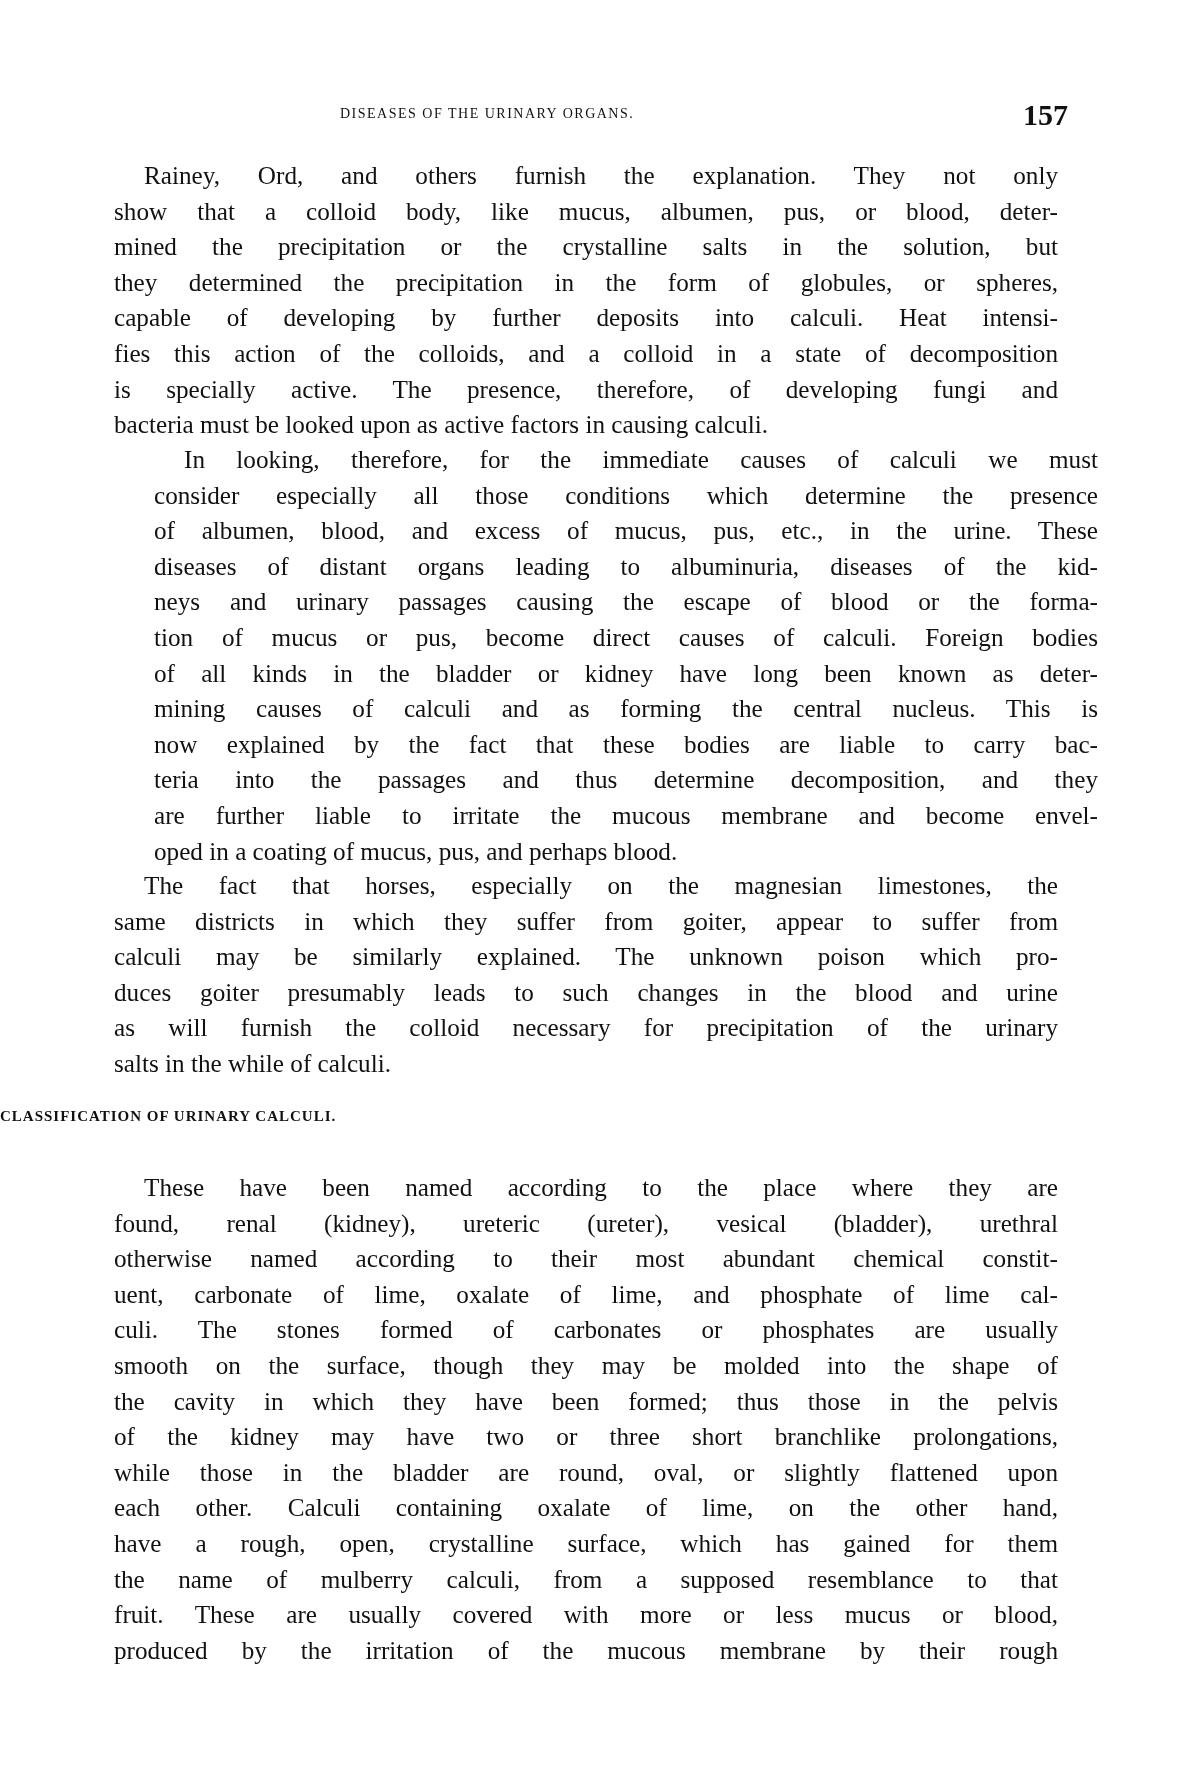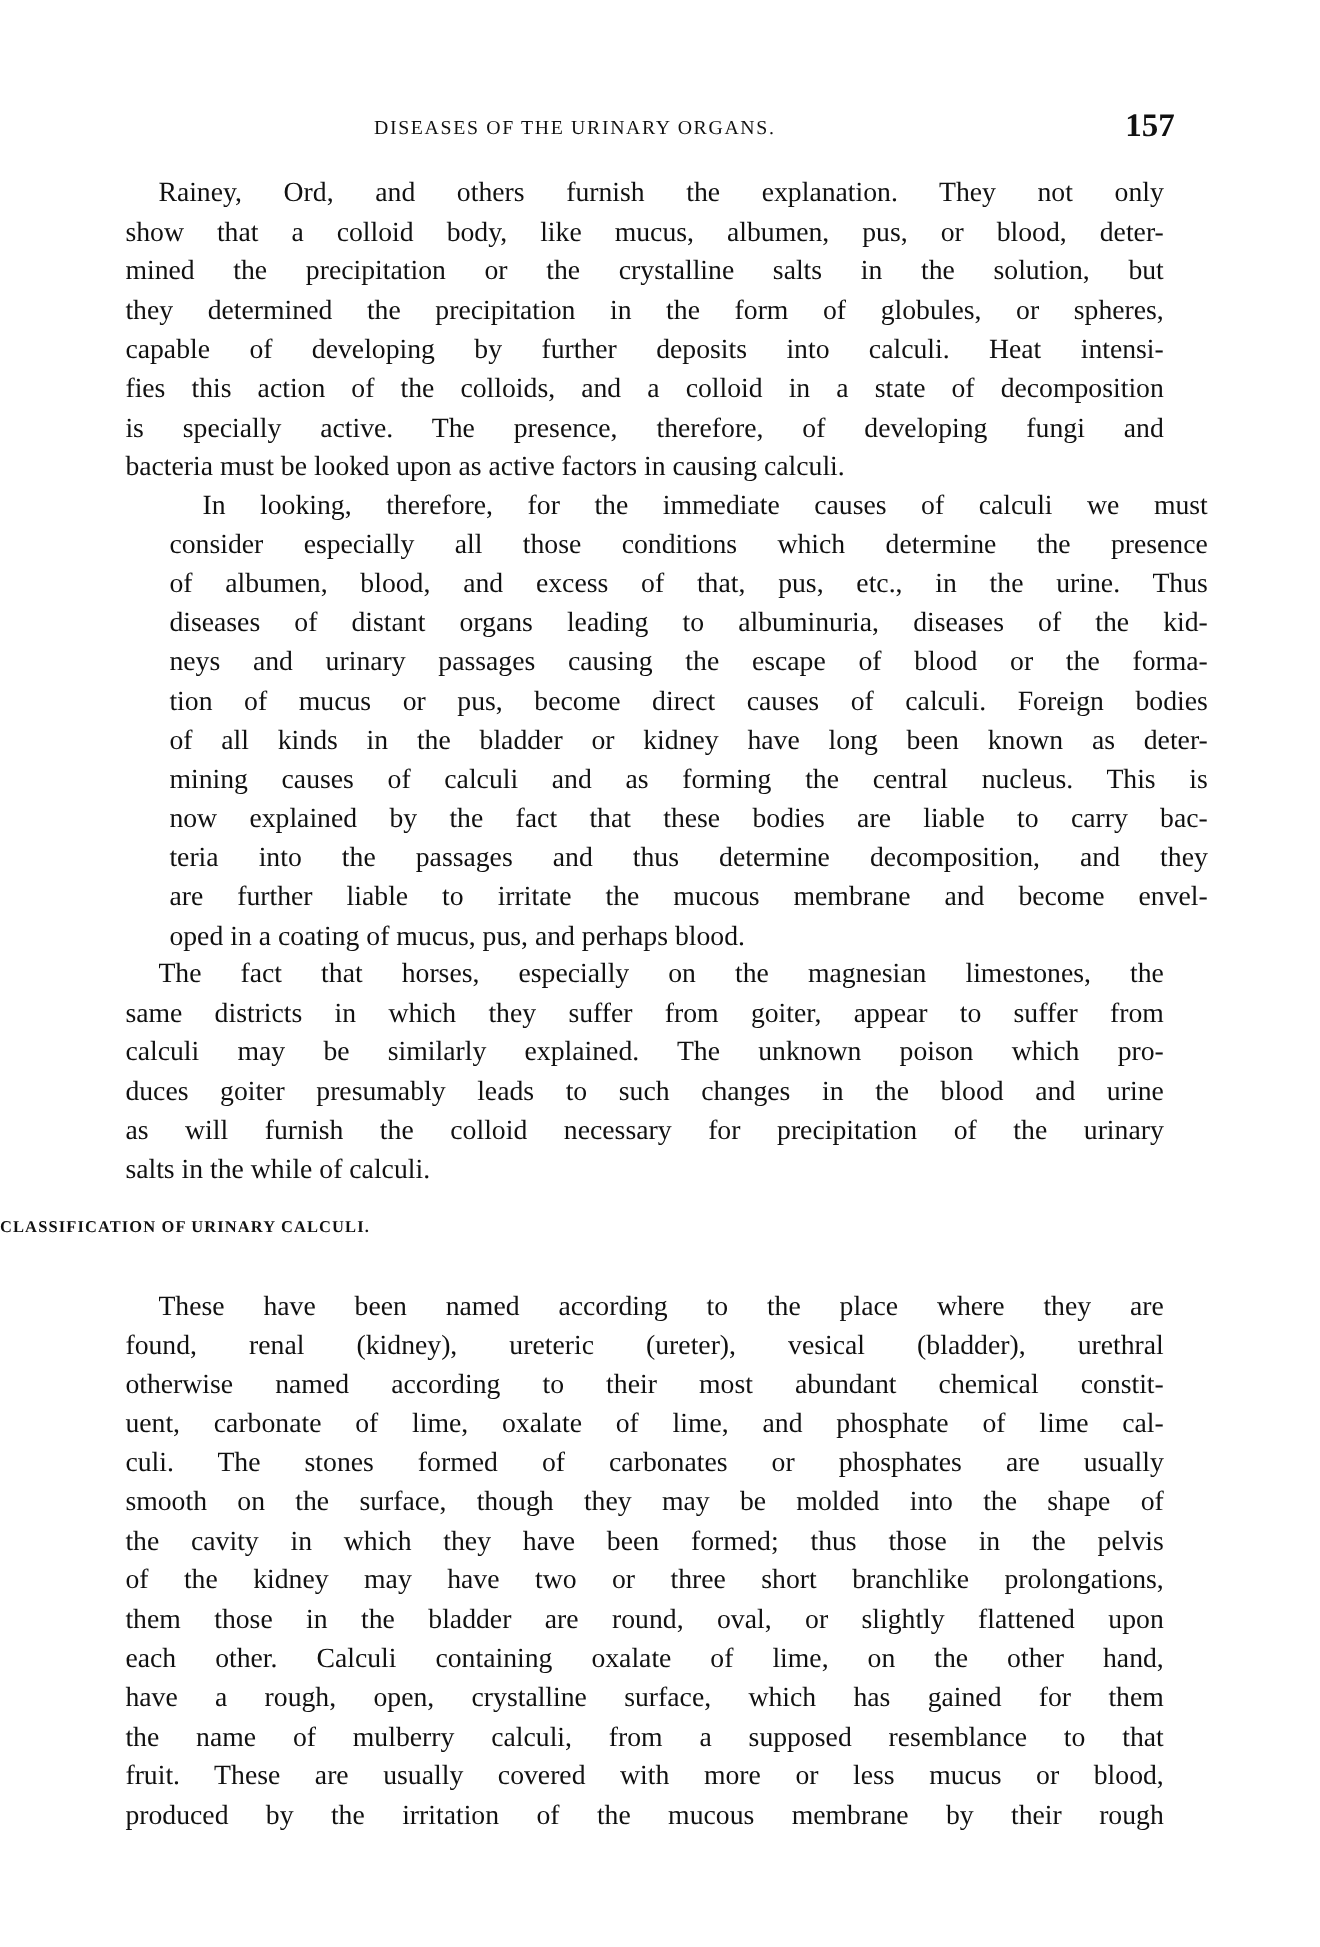"DISEASES OF THE URINARY ORGANS." .running-title { font-size: 18px -> 14px }
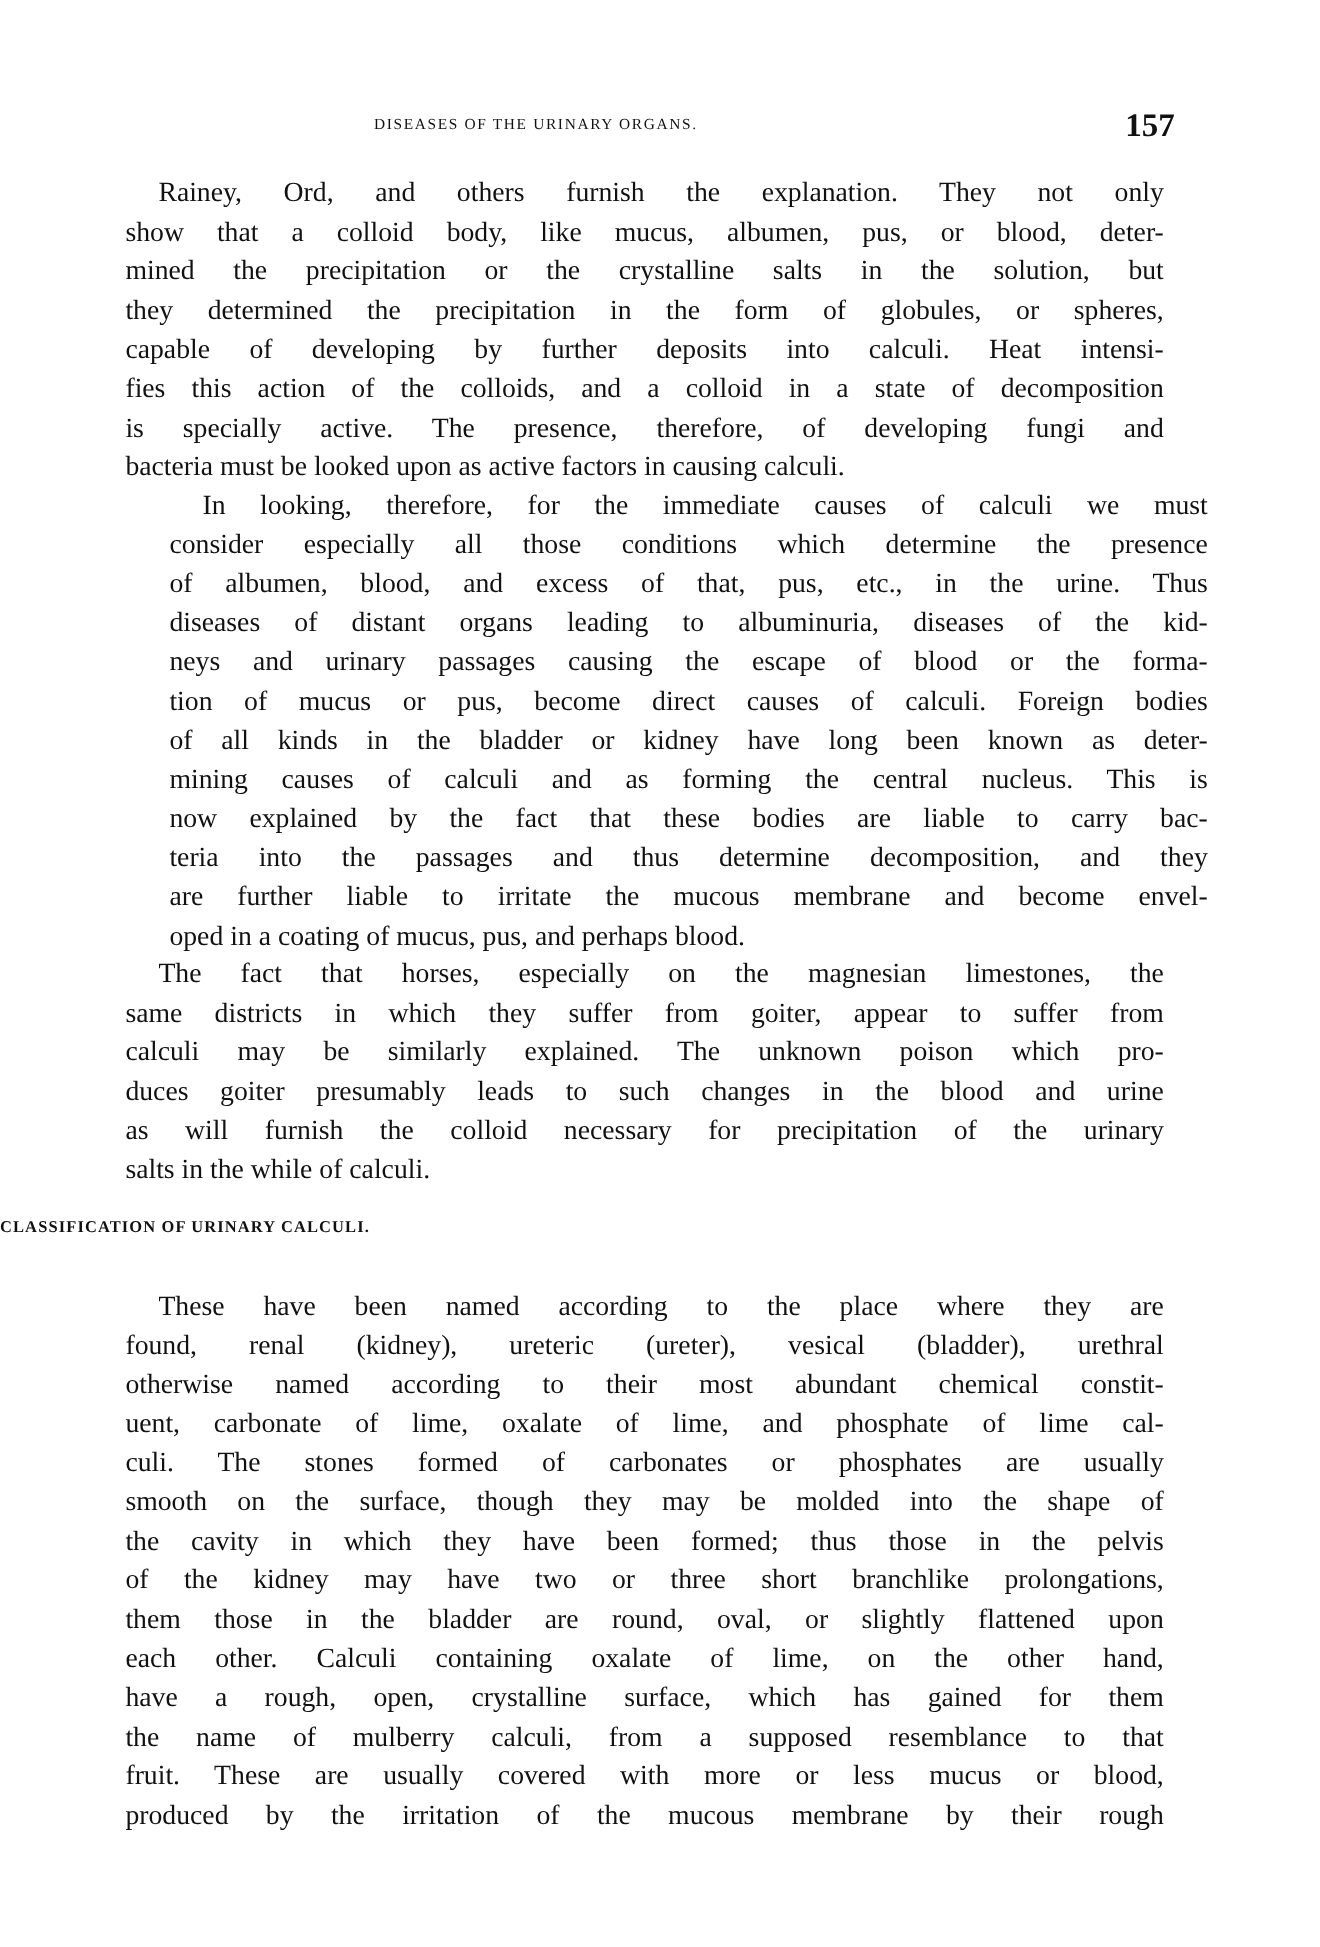"of albumen, blood, and excess" span.line { text: that, pus, etc., in the urine.  Thus -> mucus, pus, etc., in the urine.  These }
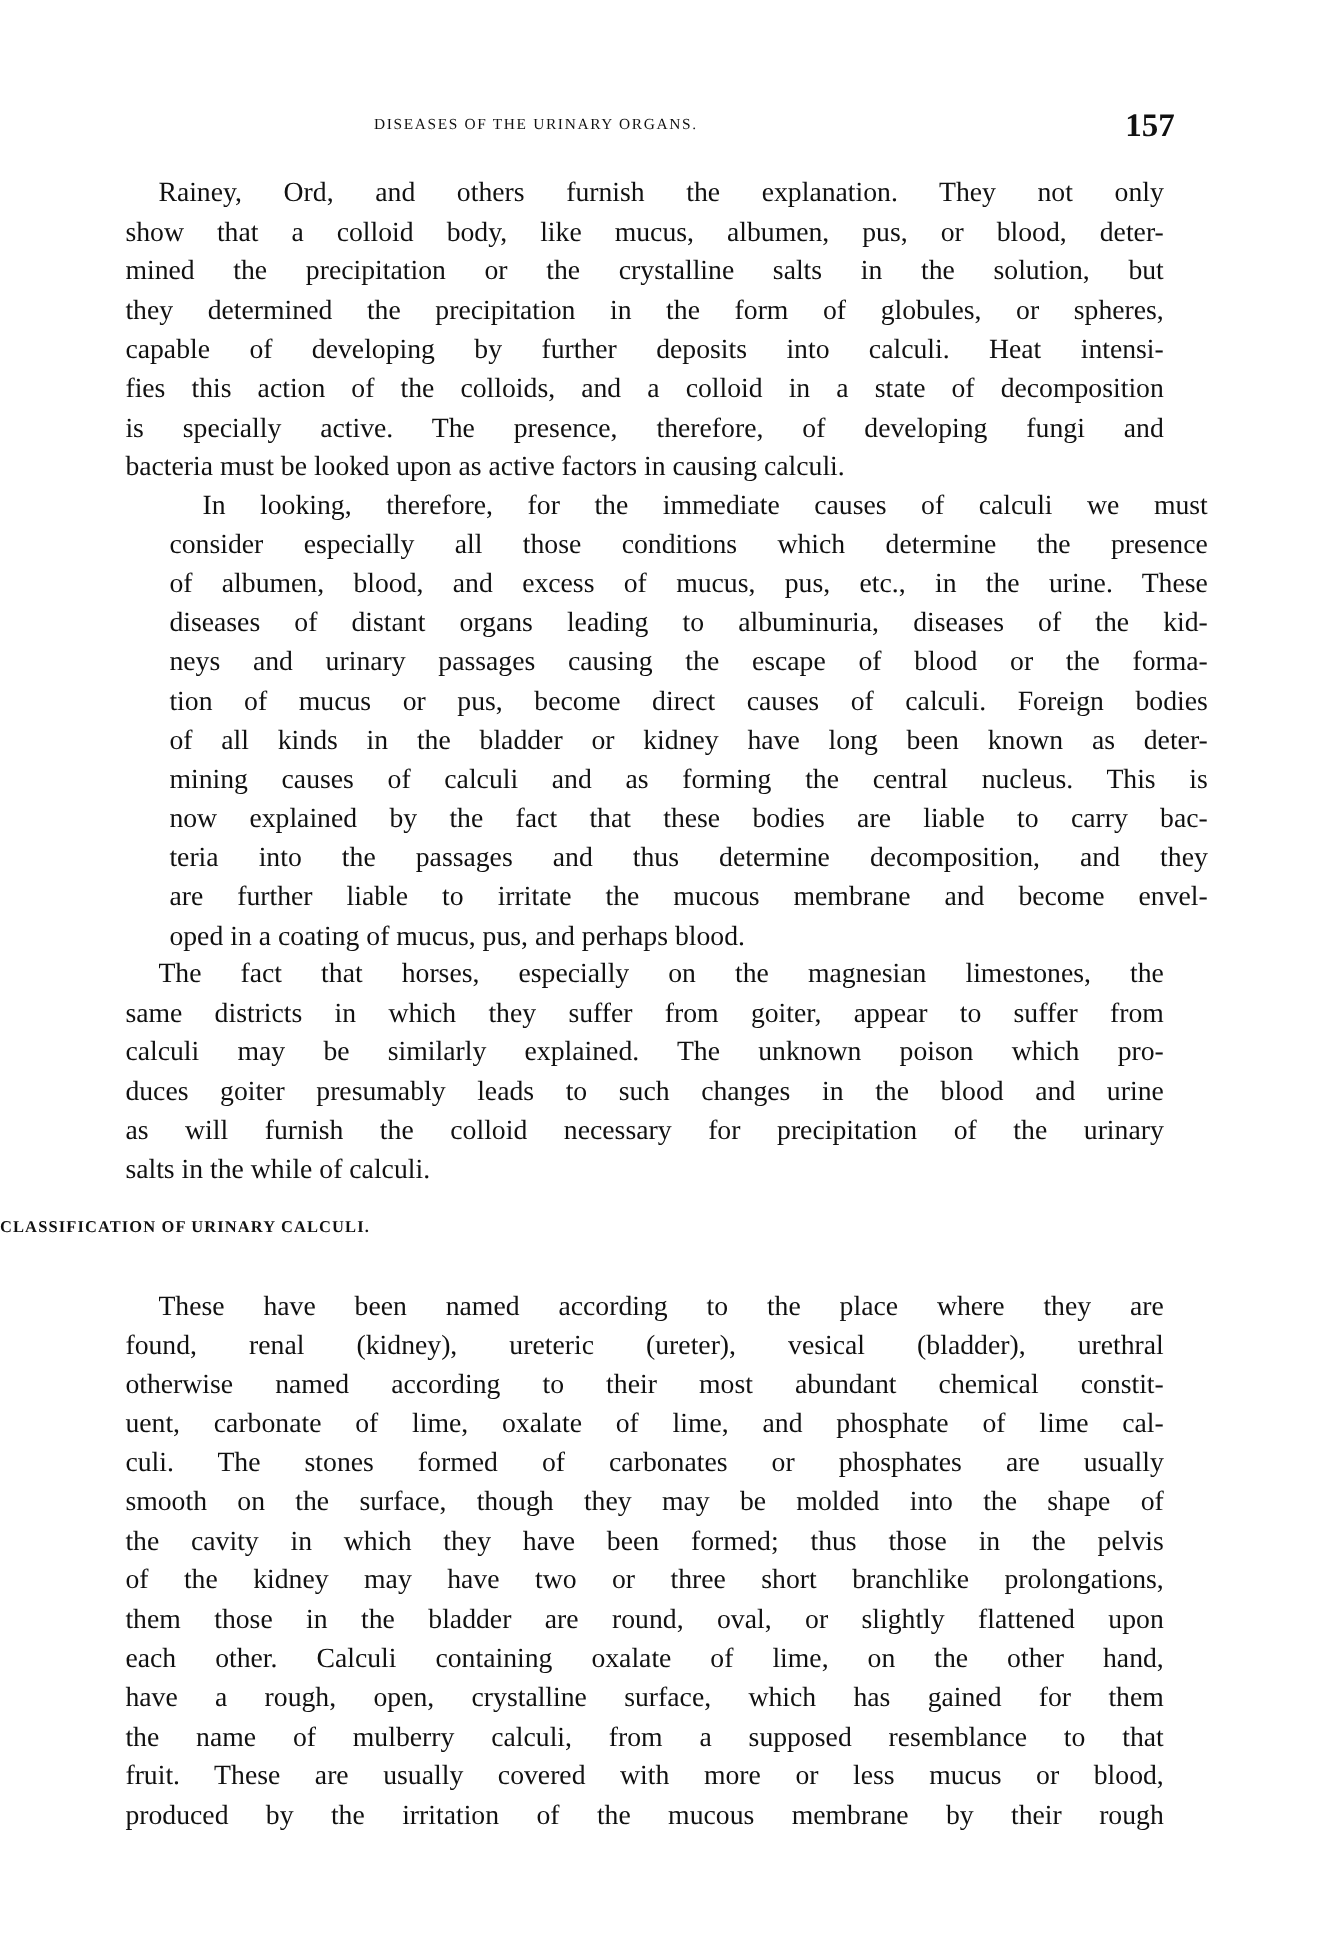"them those in the bladder" span.line { text: them -> while }
